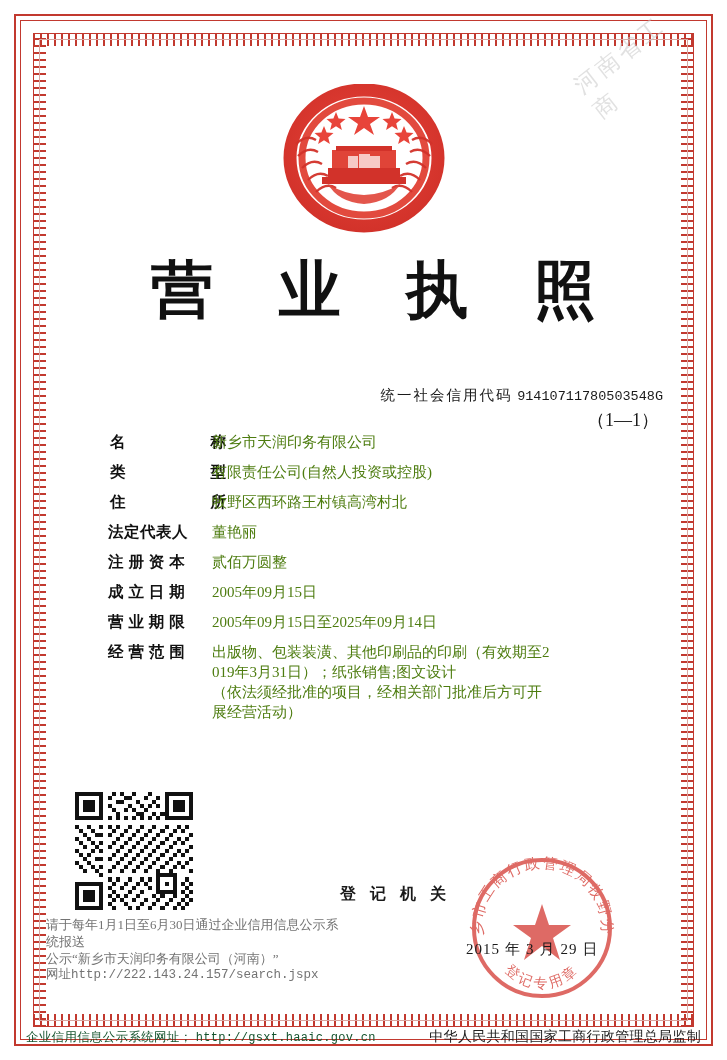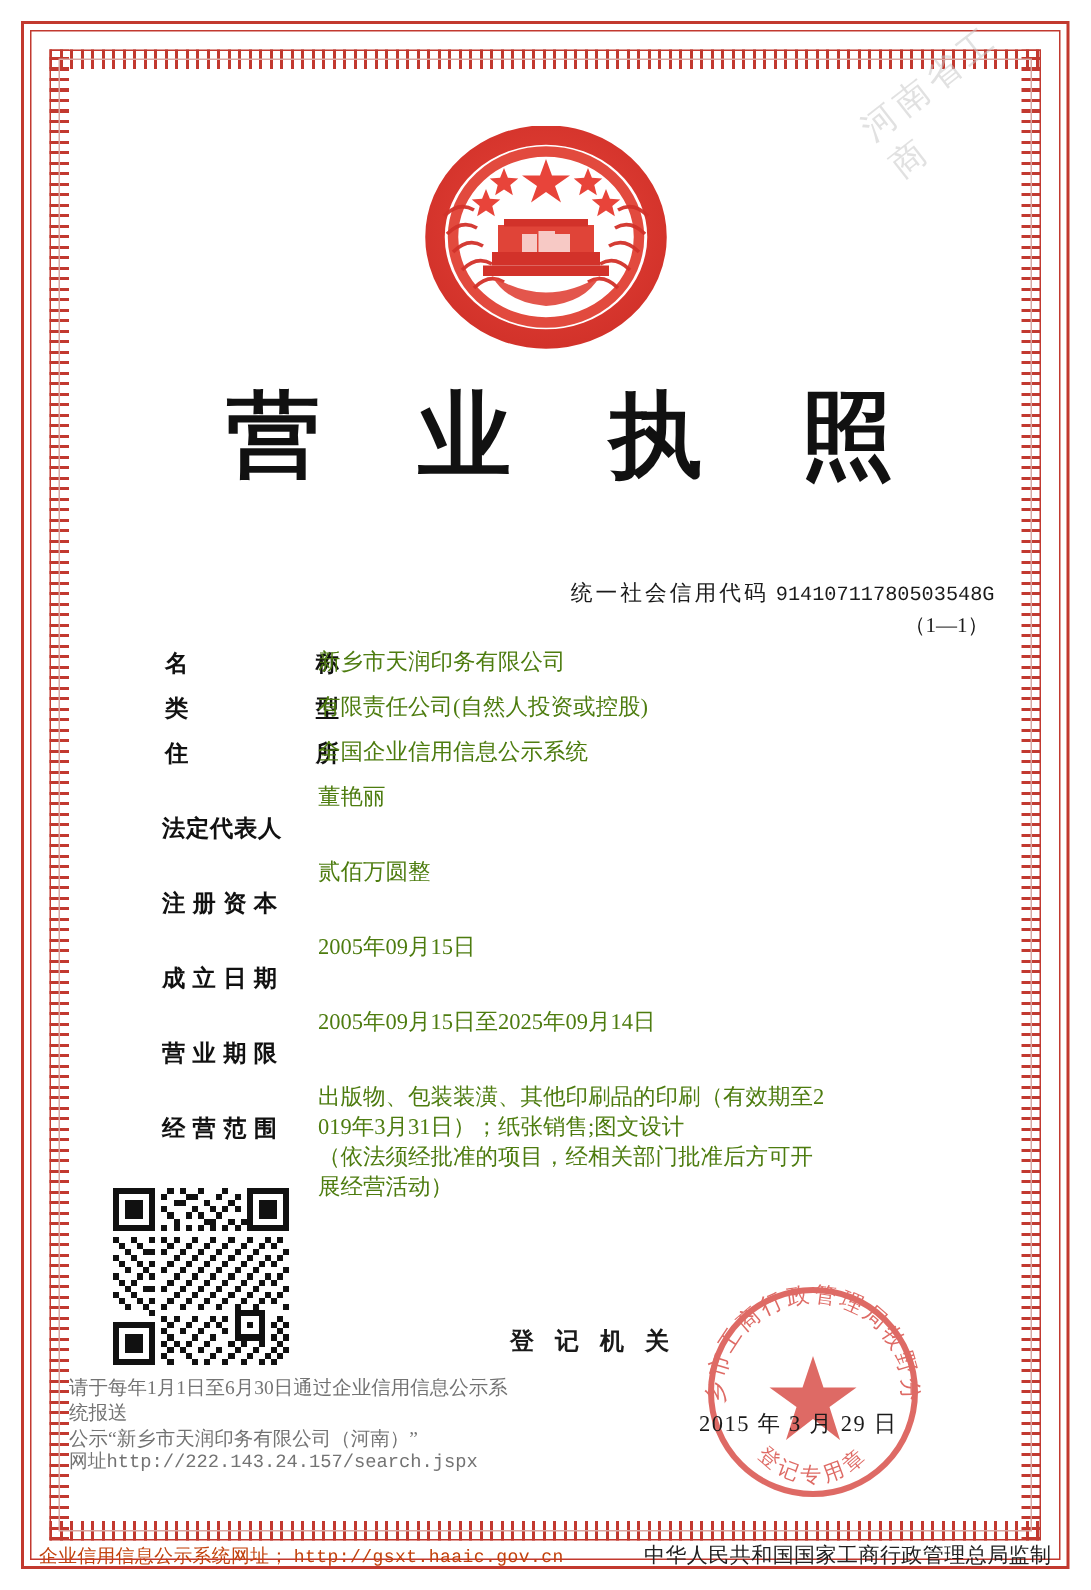"（1—1）" .page-no { font-size: 14px -> 18px }
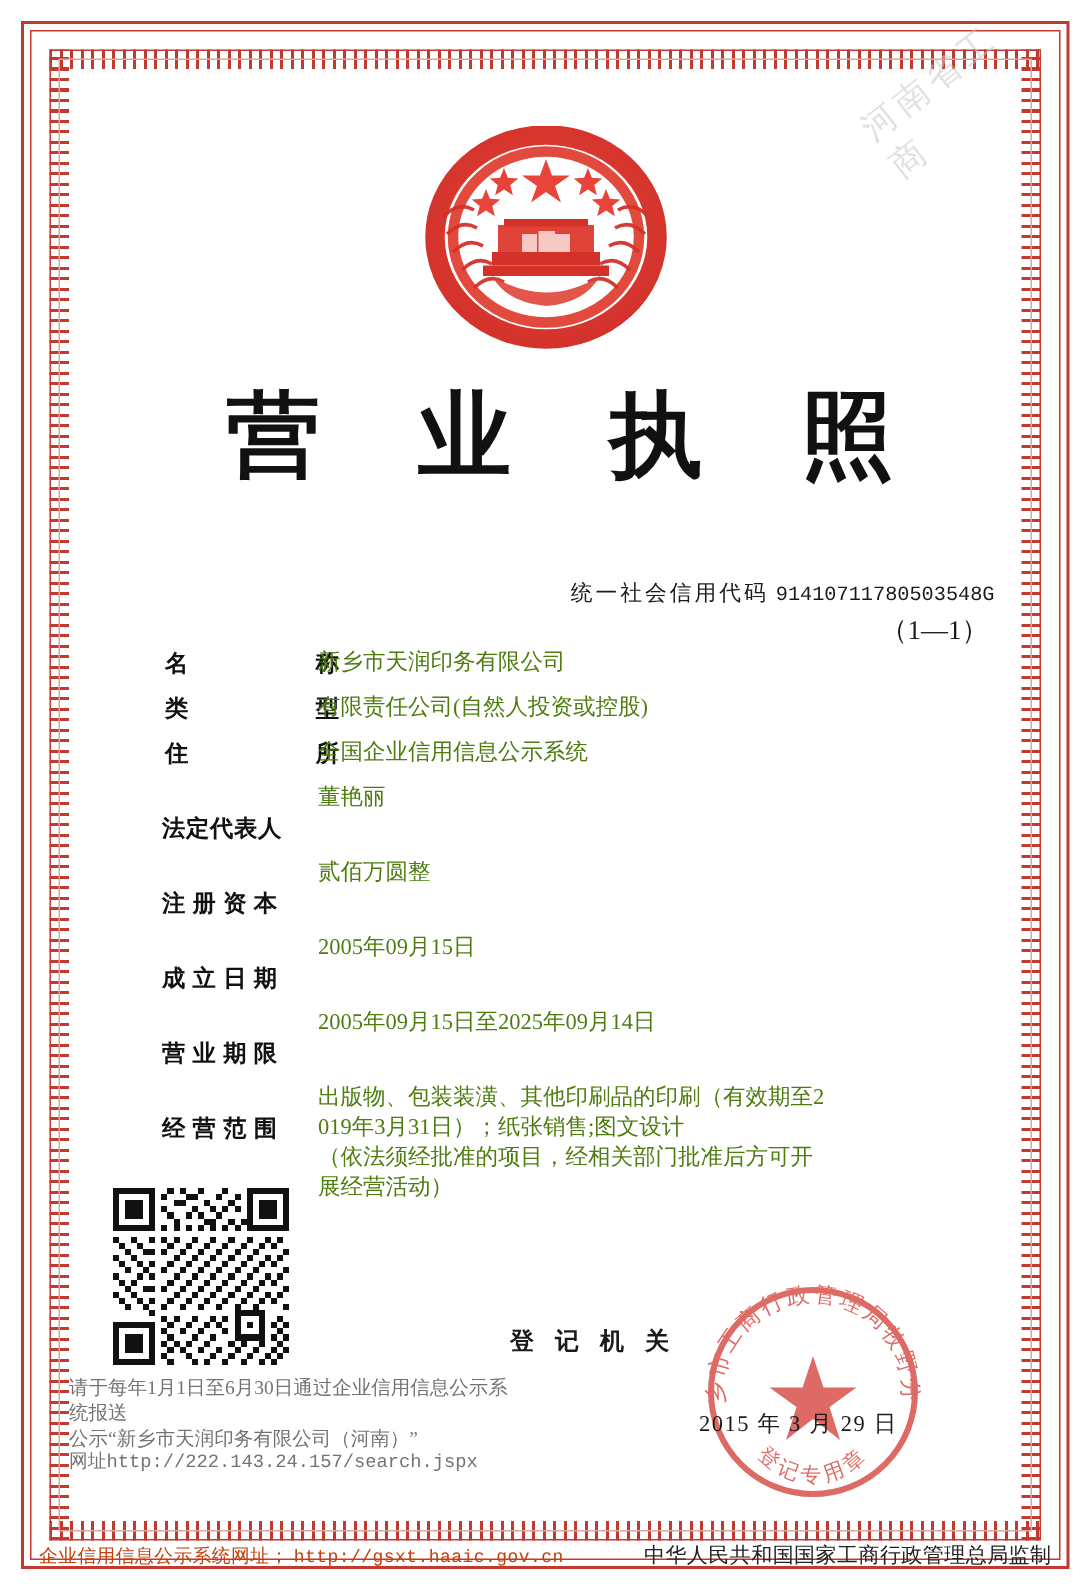"全国企业信用信息公示系统" div.v { text: 全国企业信用信息公示系统 -> 牧野区西环路王村镇高湾村北 }
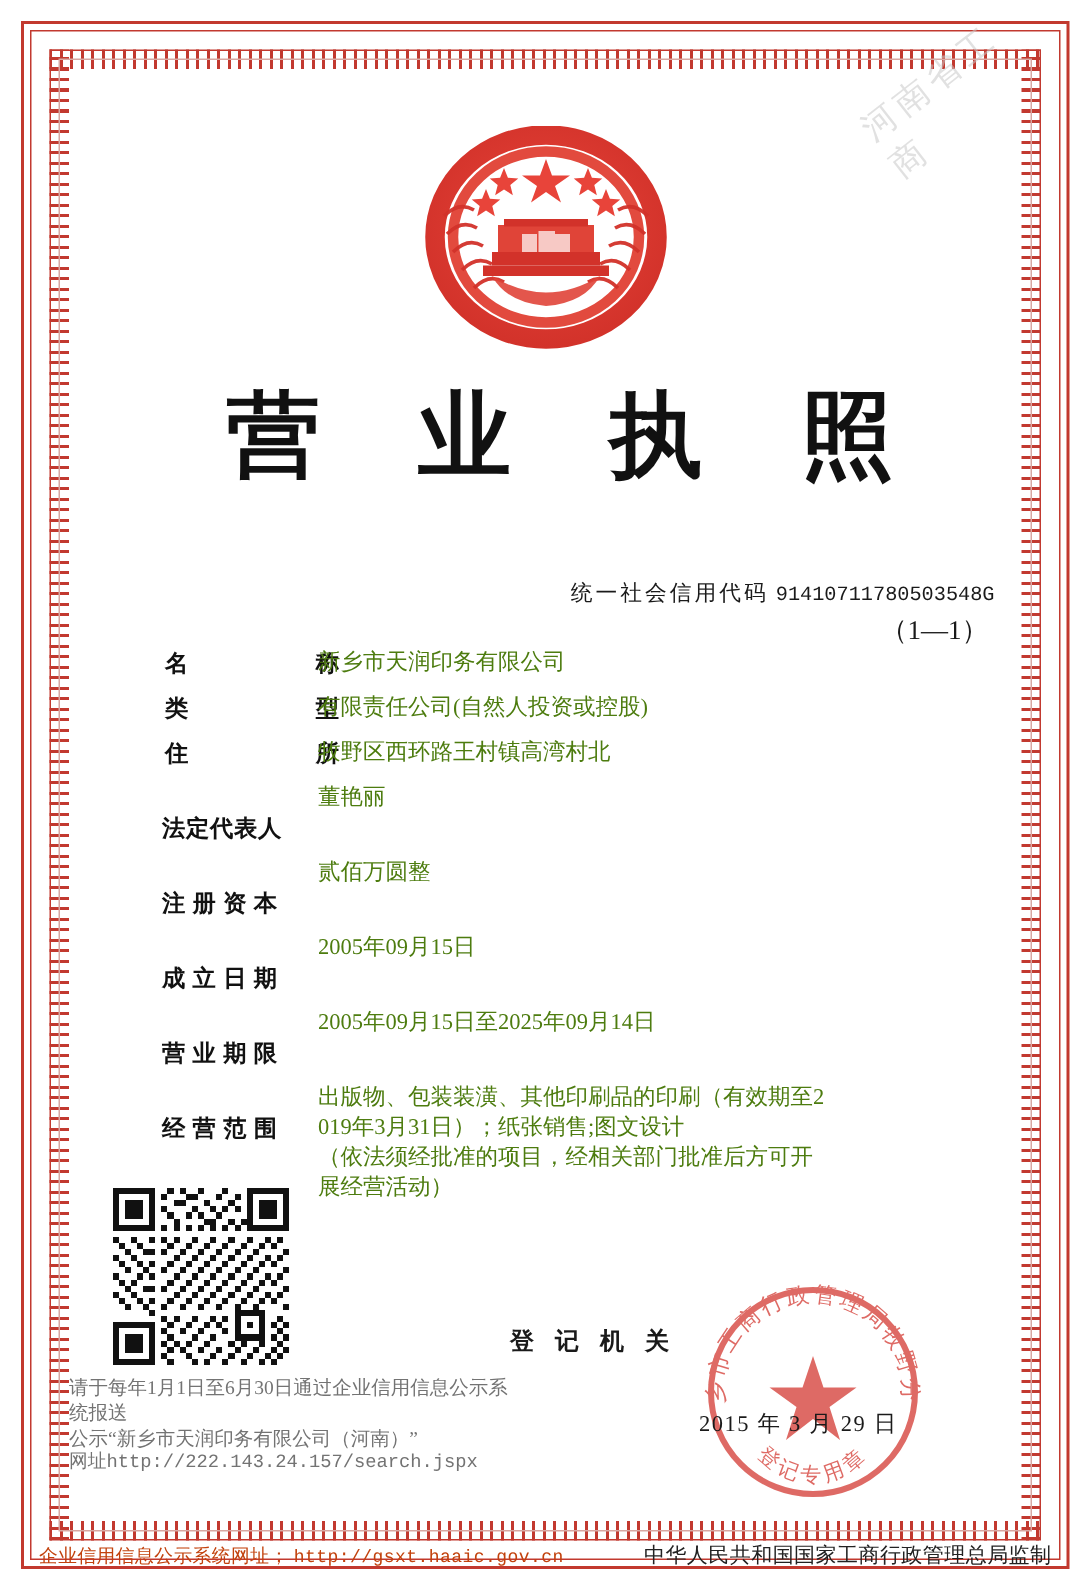"法定代表人" .k.sp0 { margin-top: 20px -> none }
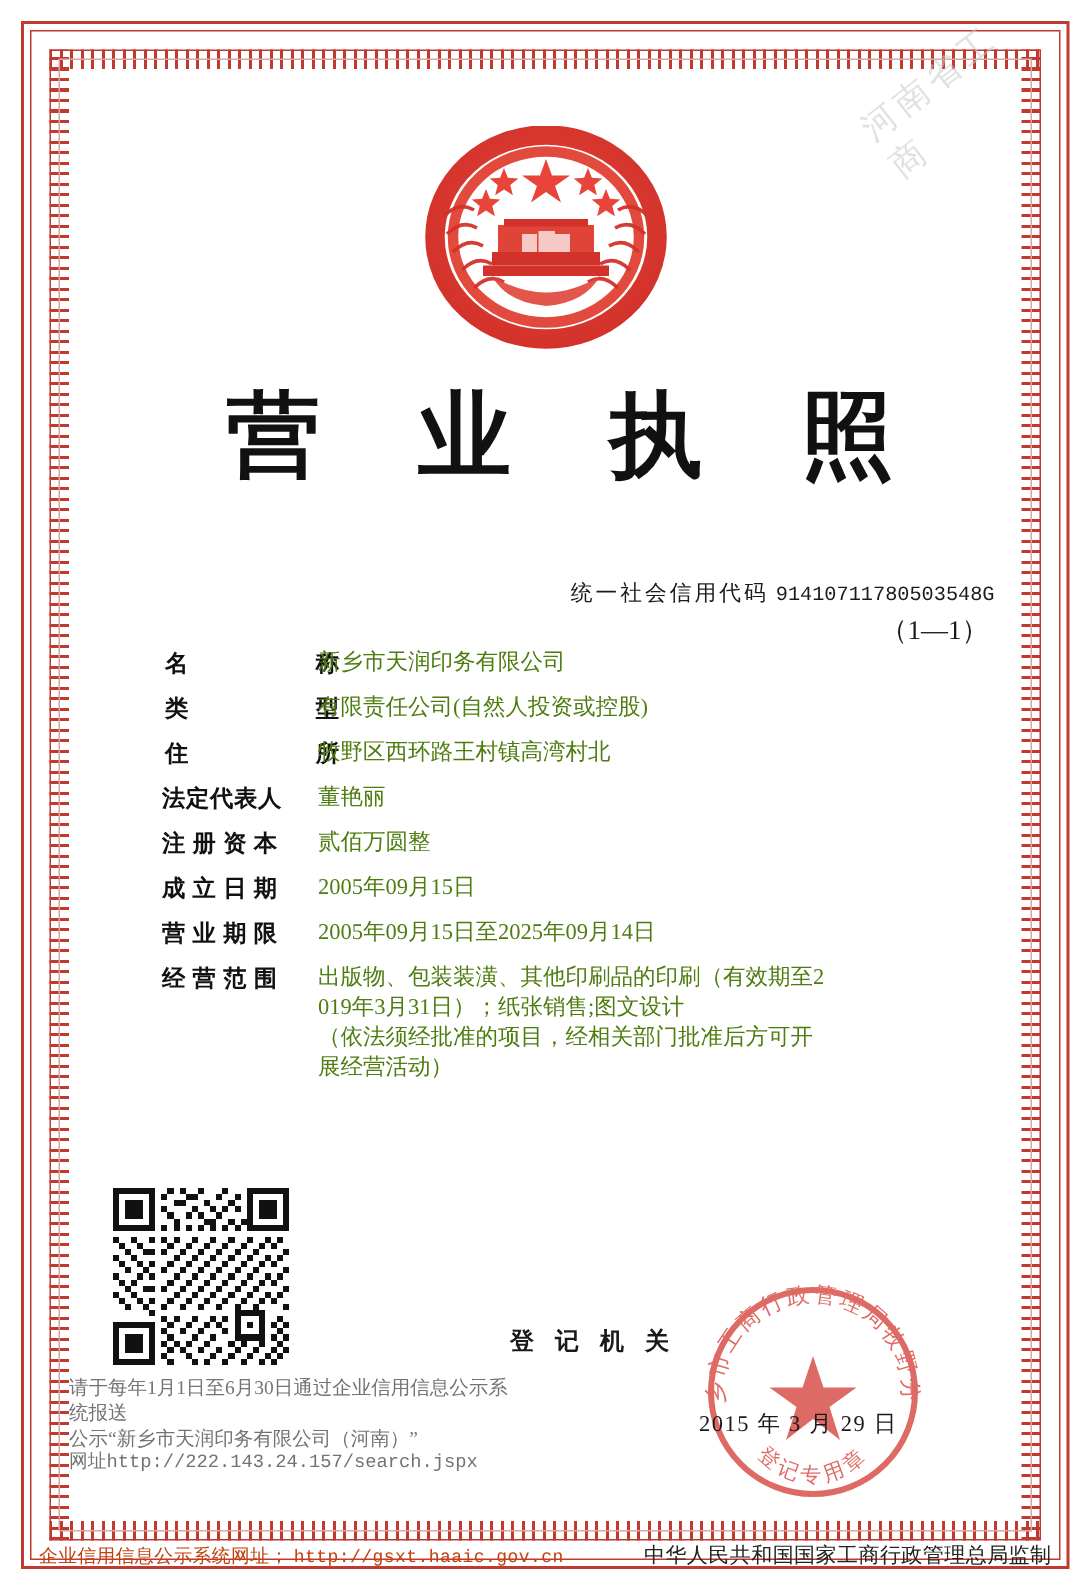"企业信用信息公示系统网址； http://gsxt.haaic.gov.cn" .footer-left { color: #c2410c -> #14532d }
